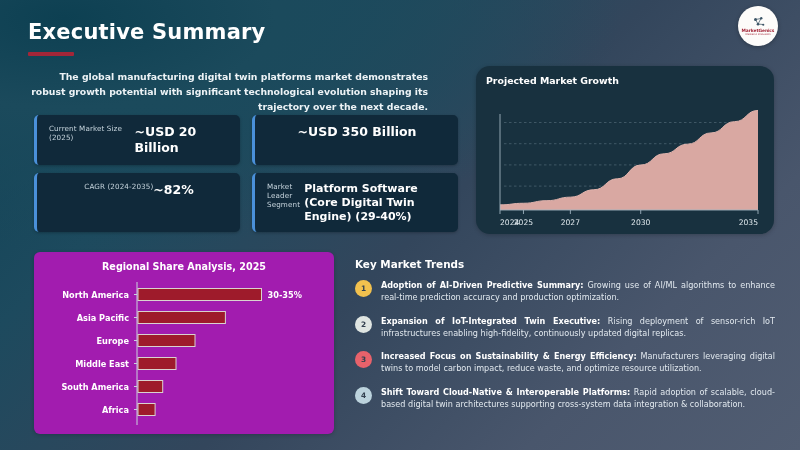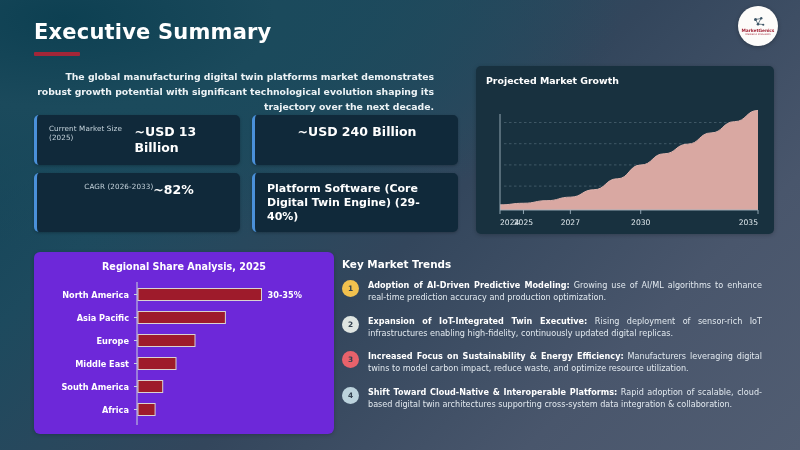"Executive Summary" .header { left: 34px -> 28px }
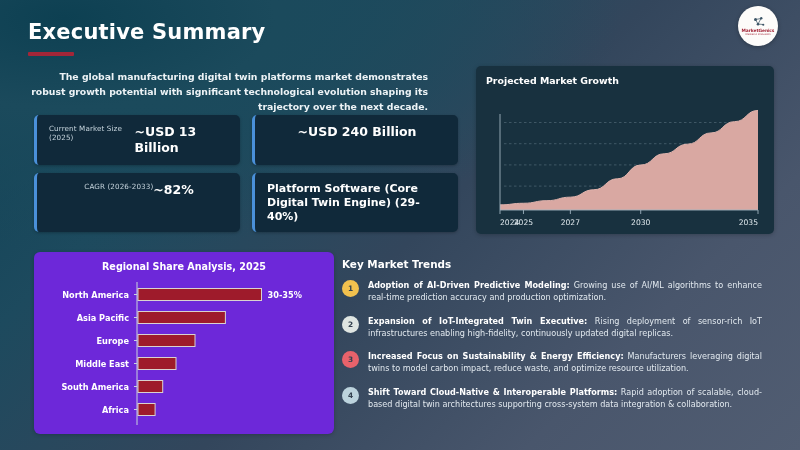"Projected Market Growth" .growth-panel { border-radius: 5px -> 14px }
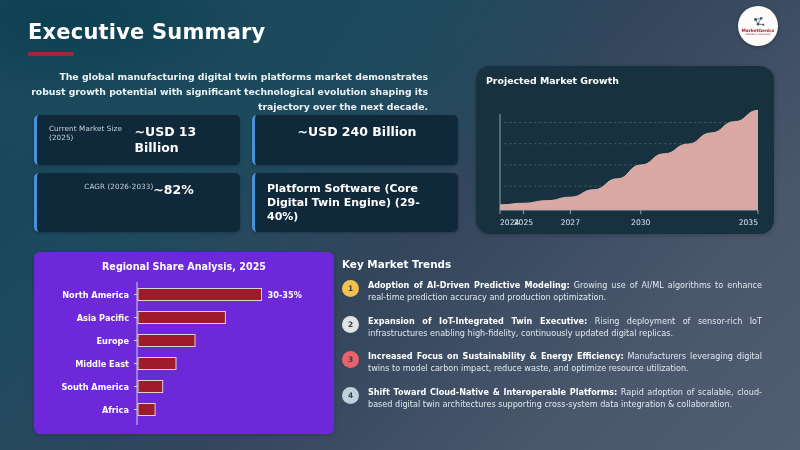"~USD 13 Billion" div.kpi-value { text: 13 -> 20 }
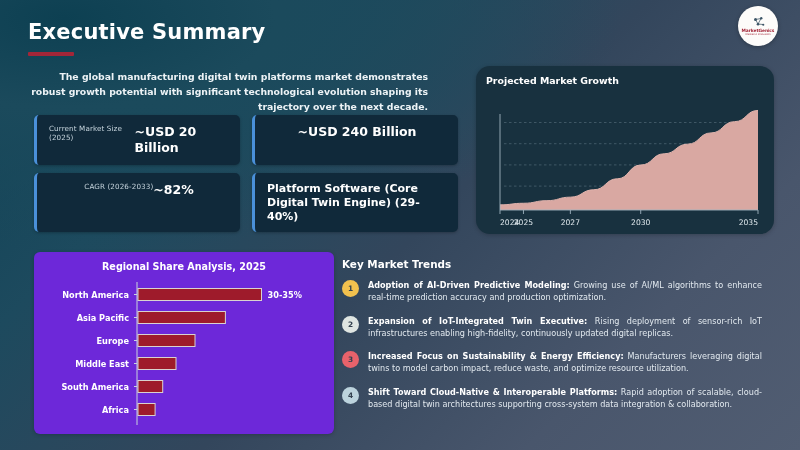"~USD 240 Billion" div.kpi-value { text: 240 -> 350 }
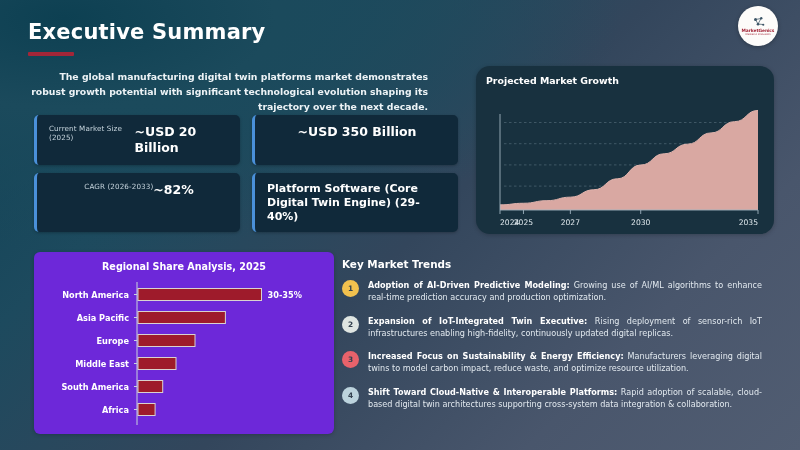"CAGR (2026-2033)" div.kpi-label { text: 2026-2033 -> 2024-2035 }
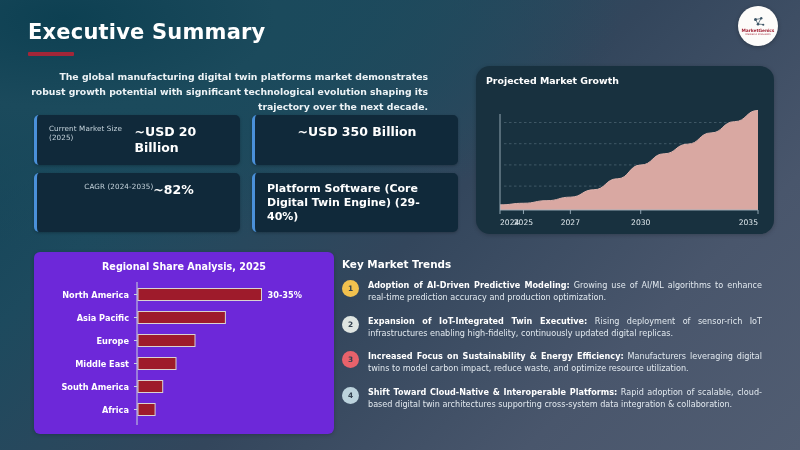"Market Leader Segment" div.kpi-label { html: none -> <div>Market Leader Segment</div> }
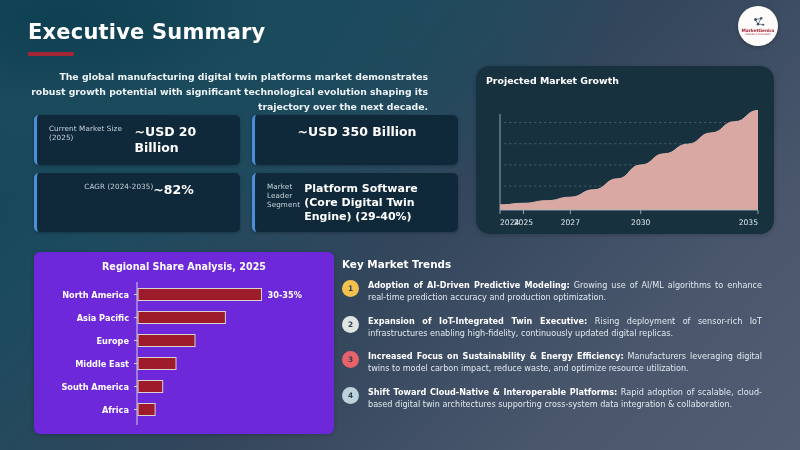"Regional Share Analysis, 2025" .regional-panel { background: #6d28d9 -> #a21caf }
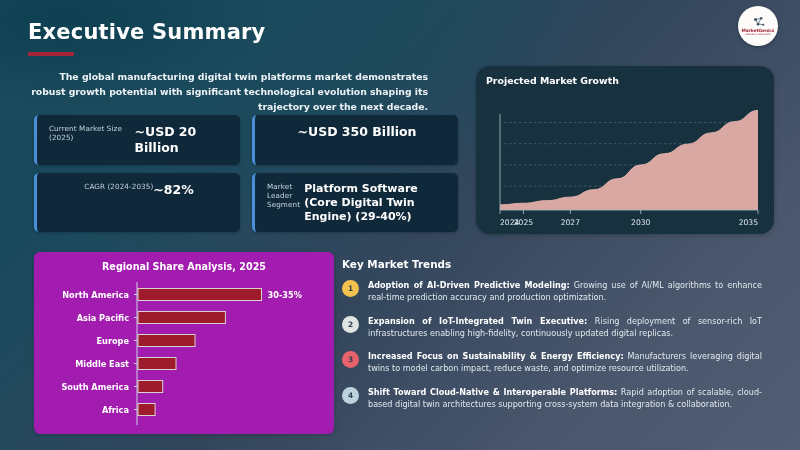"Key Market Trends" .trends { left: 342px -> 355px }
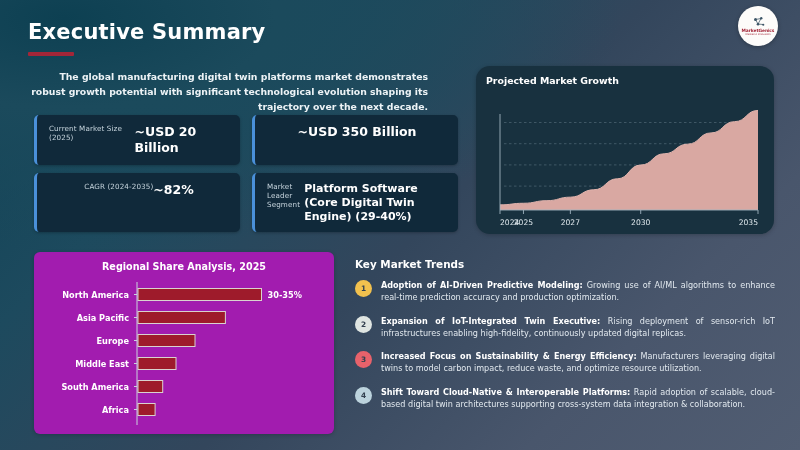"Adoption of AI-Driven Predictive" b { text: Modeling -> Summary }
